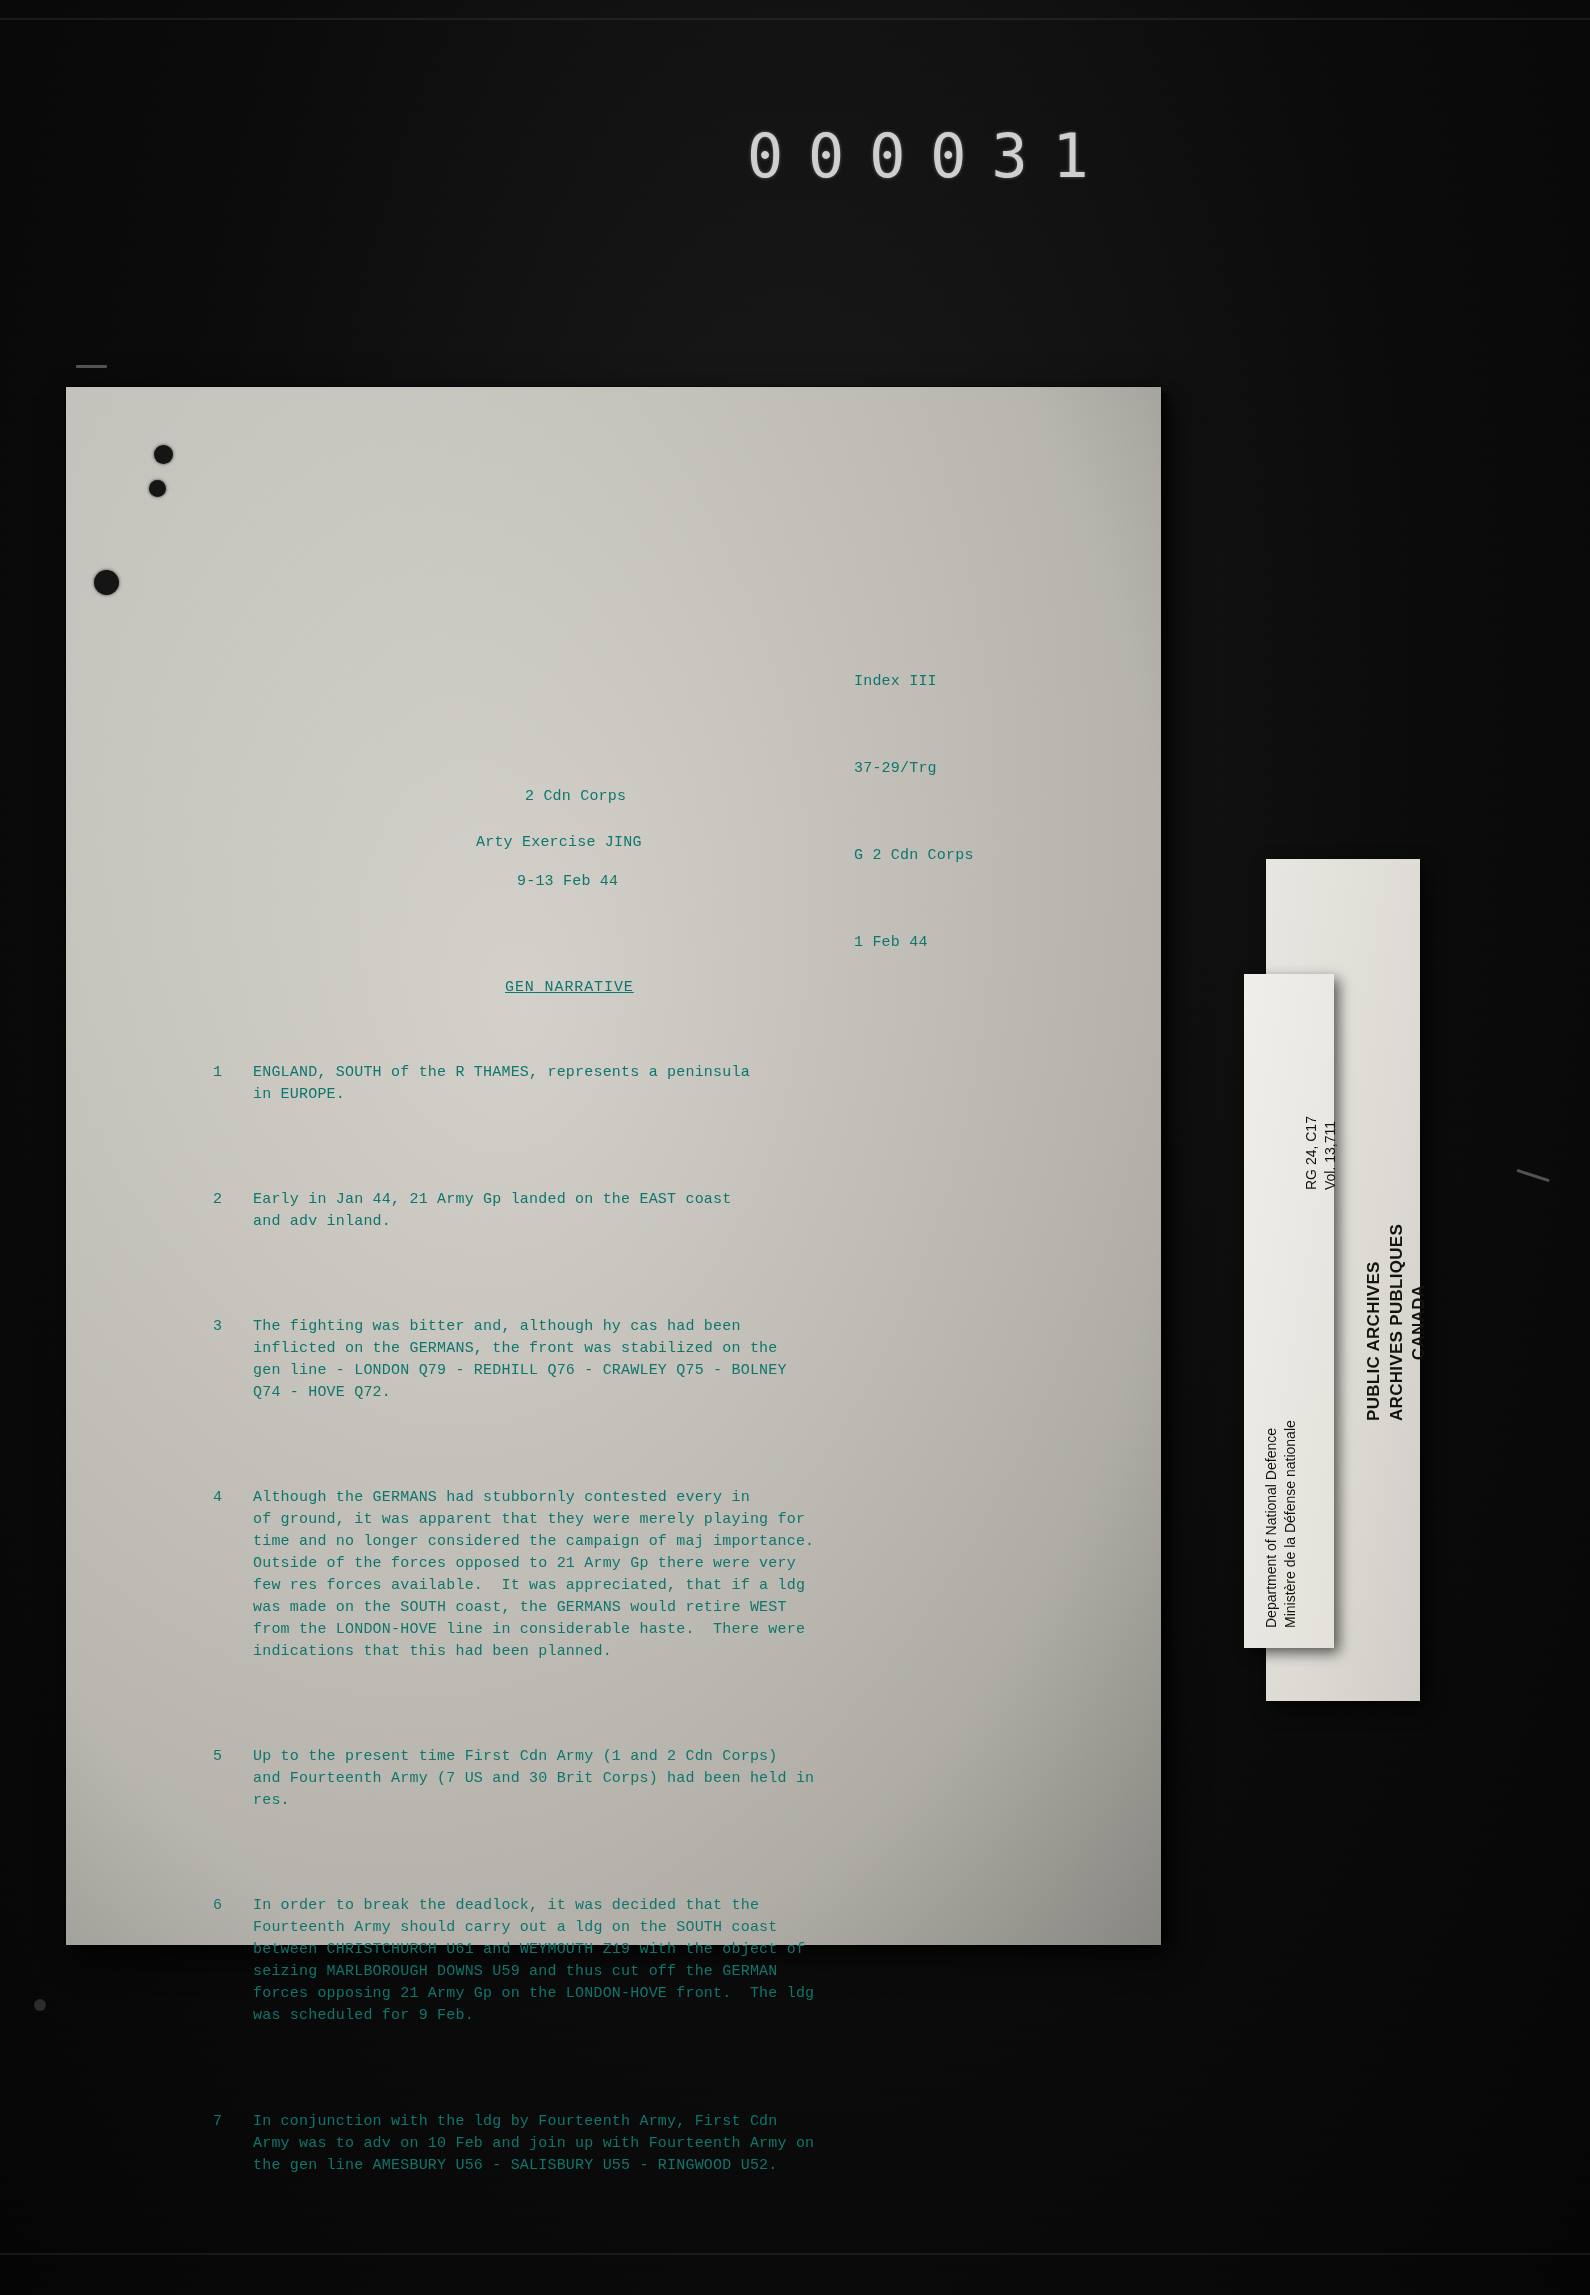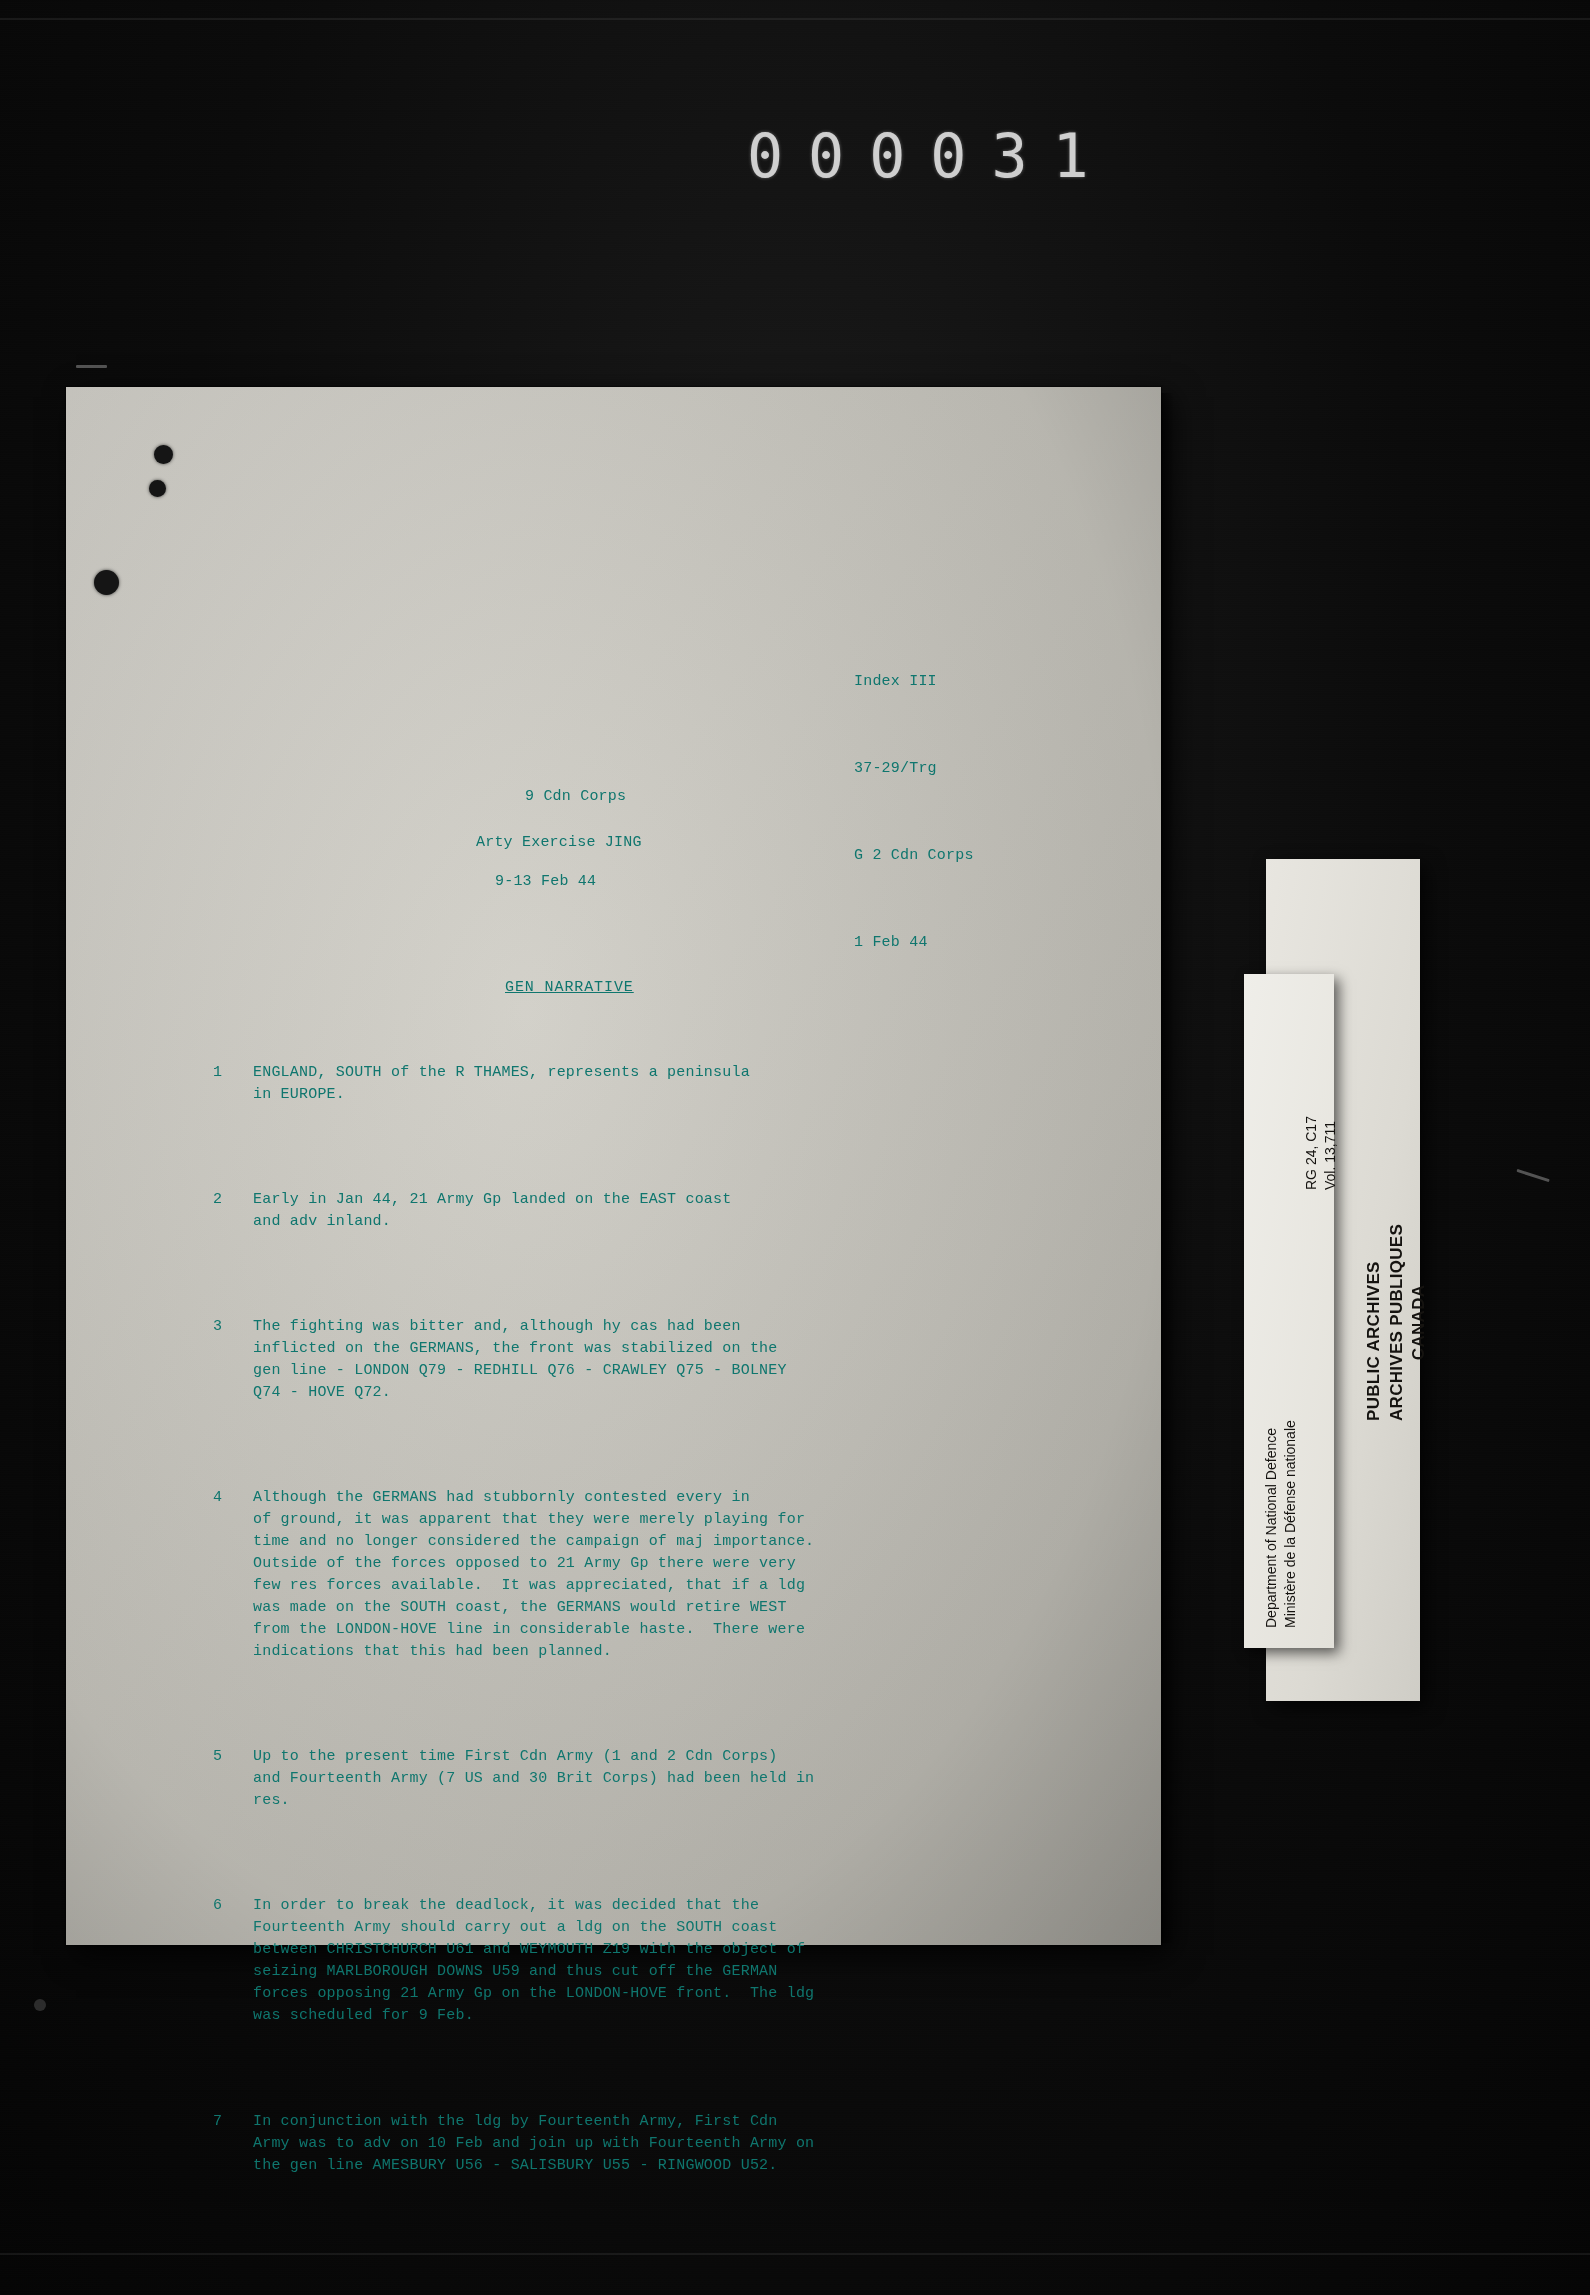"9 Cdn Corps" div.typed { text: 9 -> 2 }
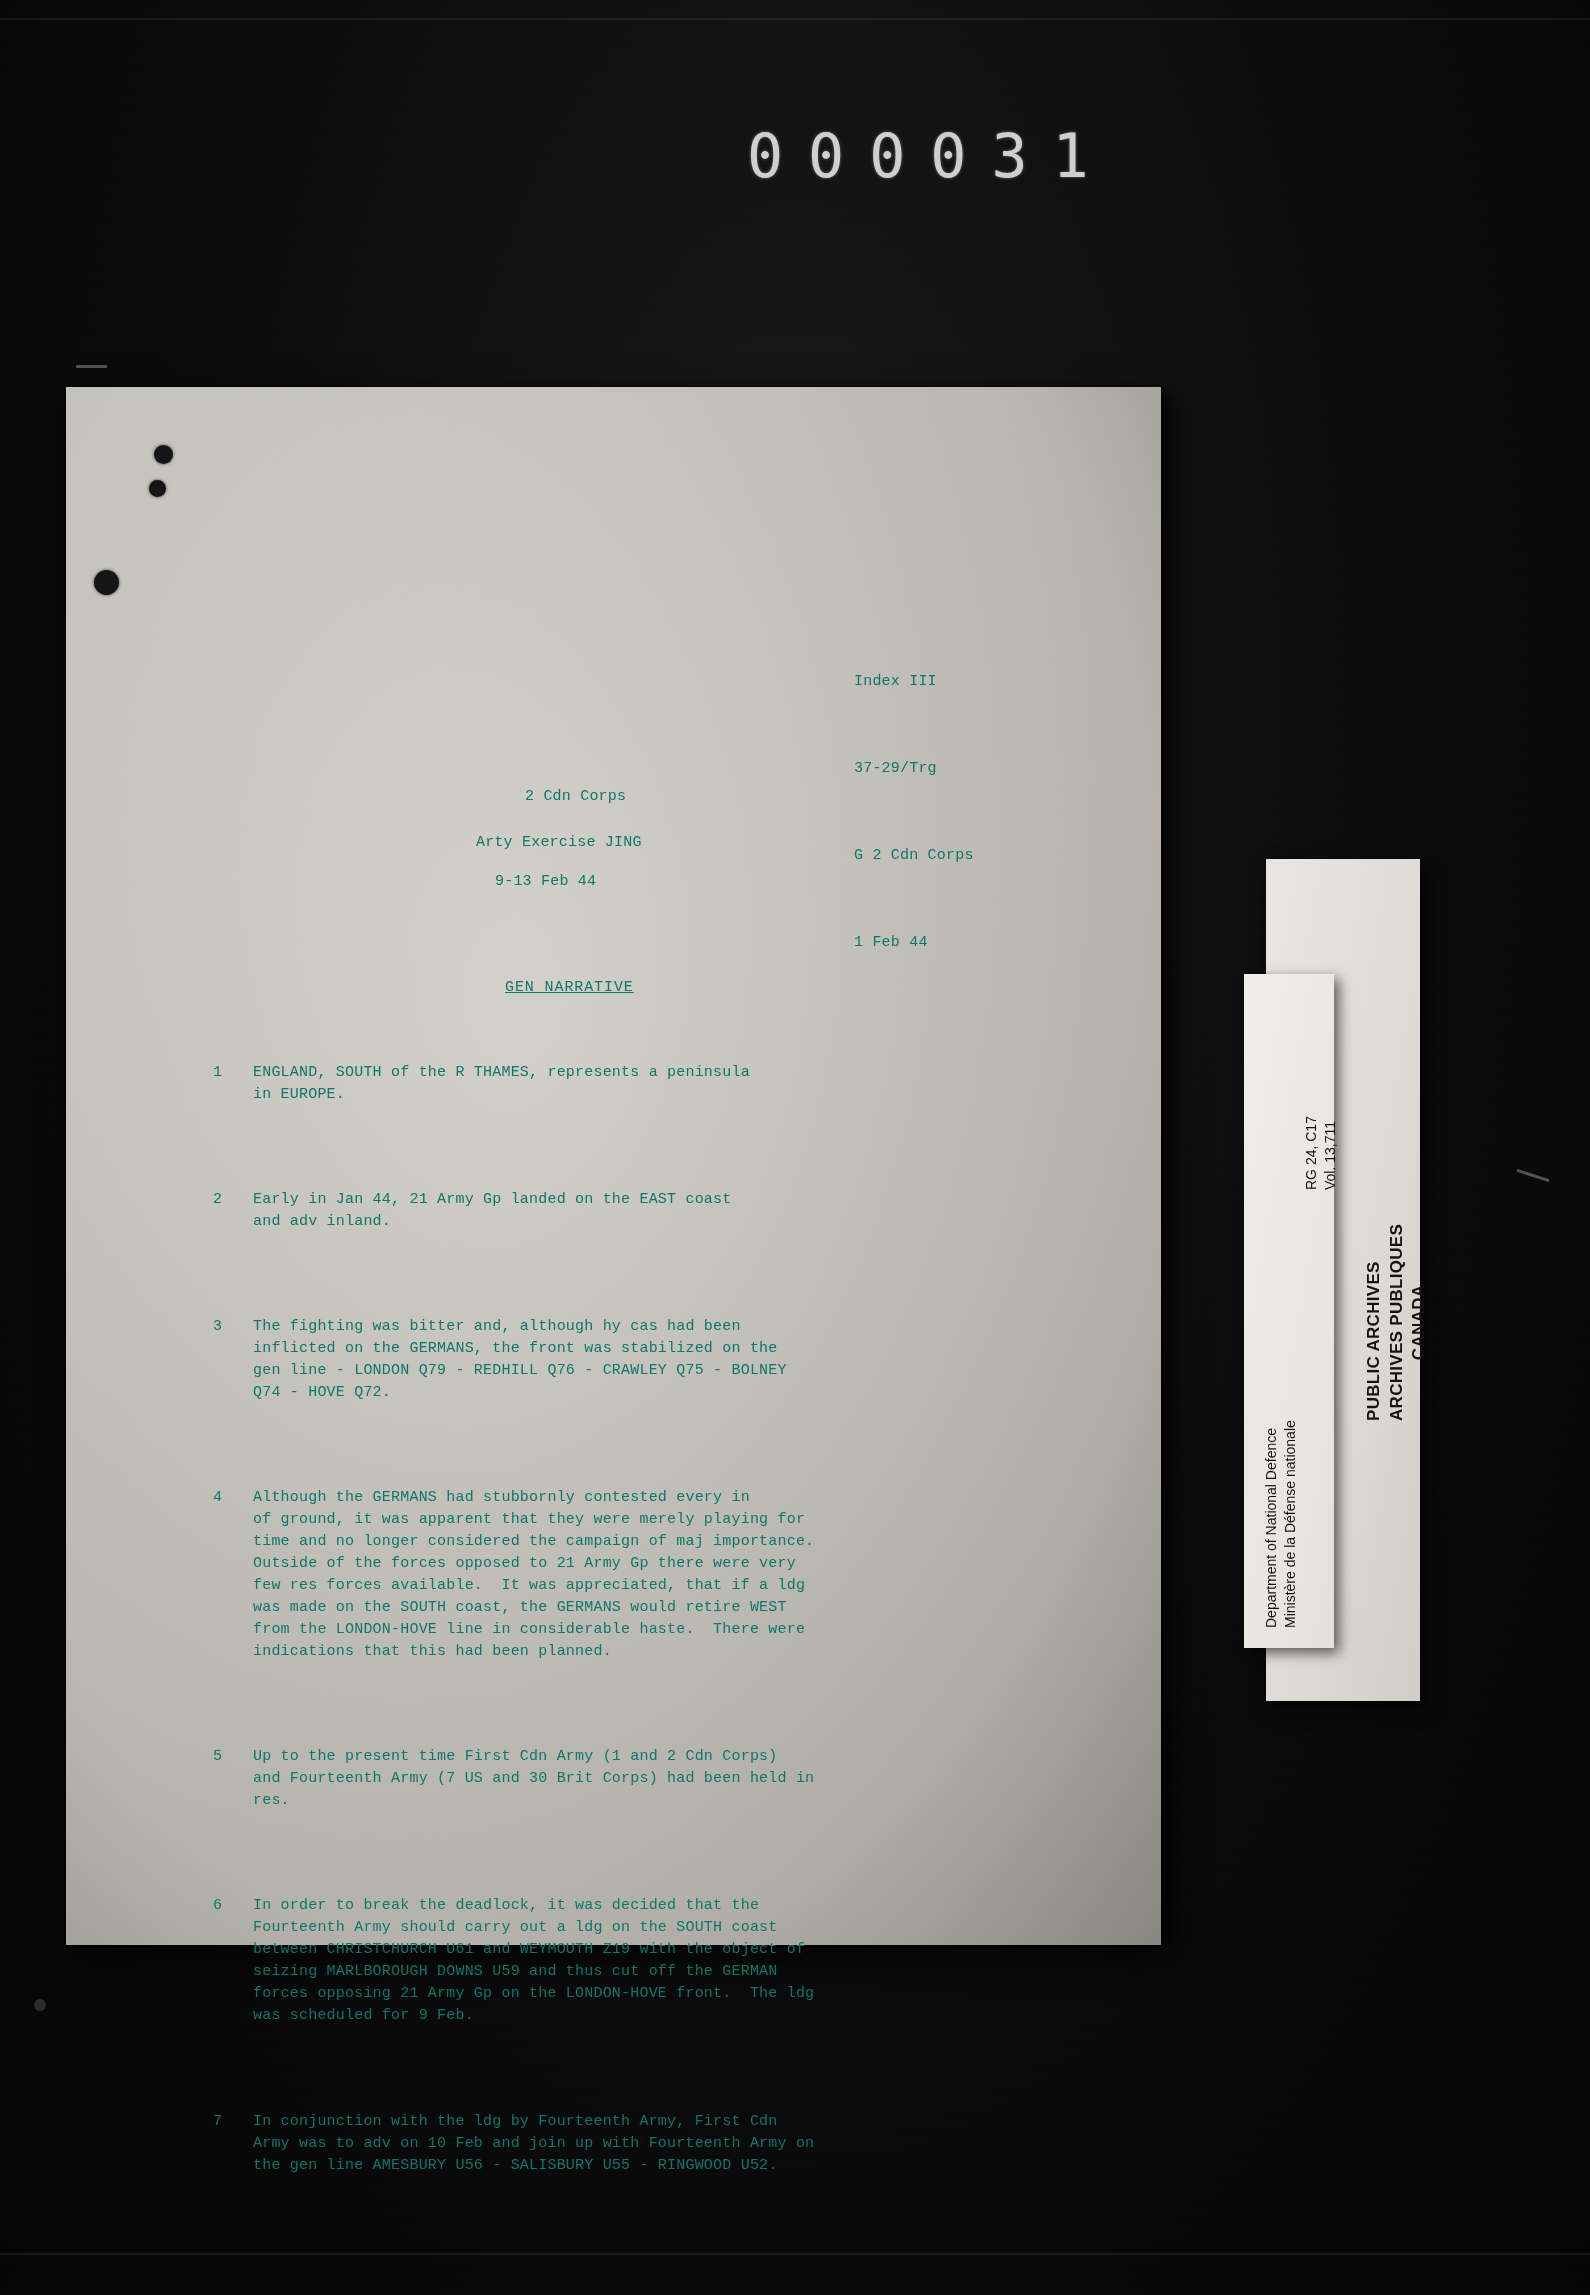"9-13 Feb 44" .h3 { left: 495px -> 517px }
